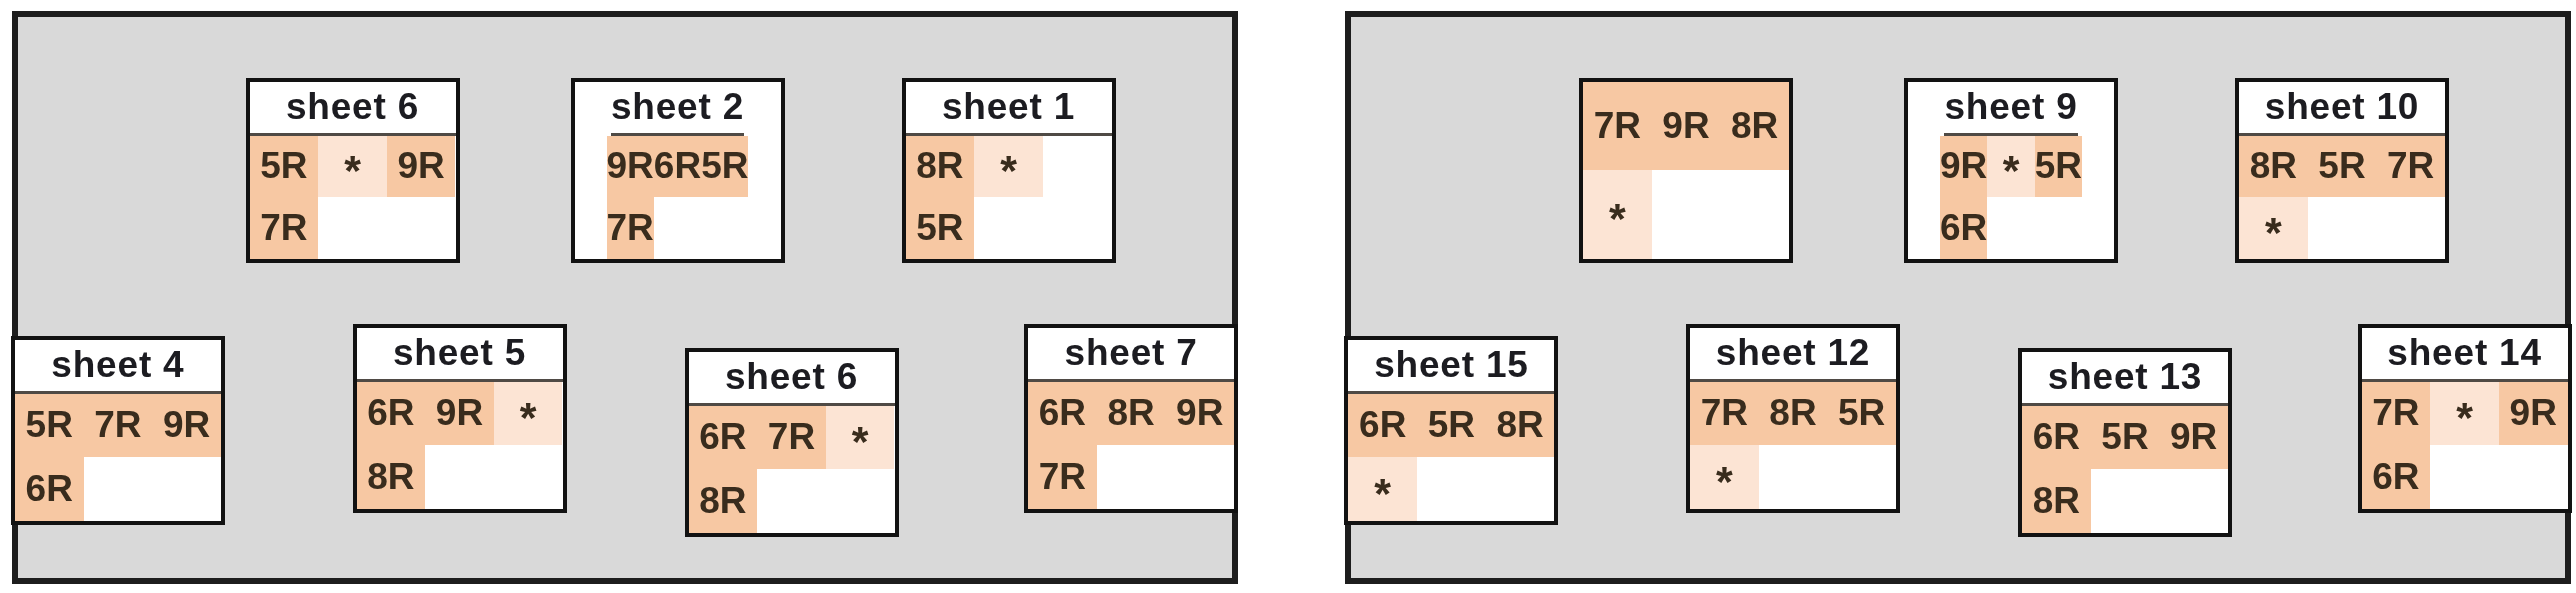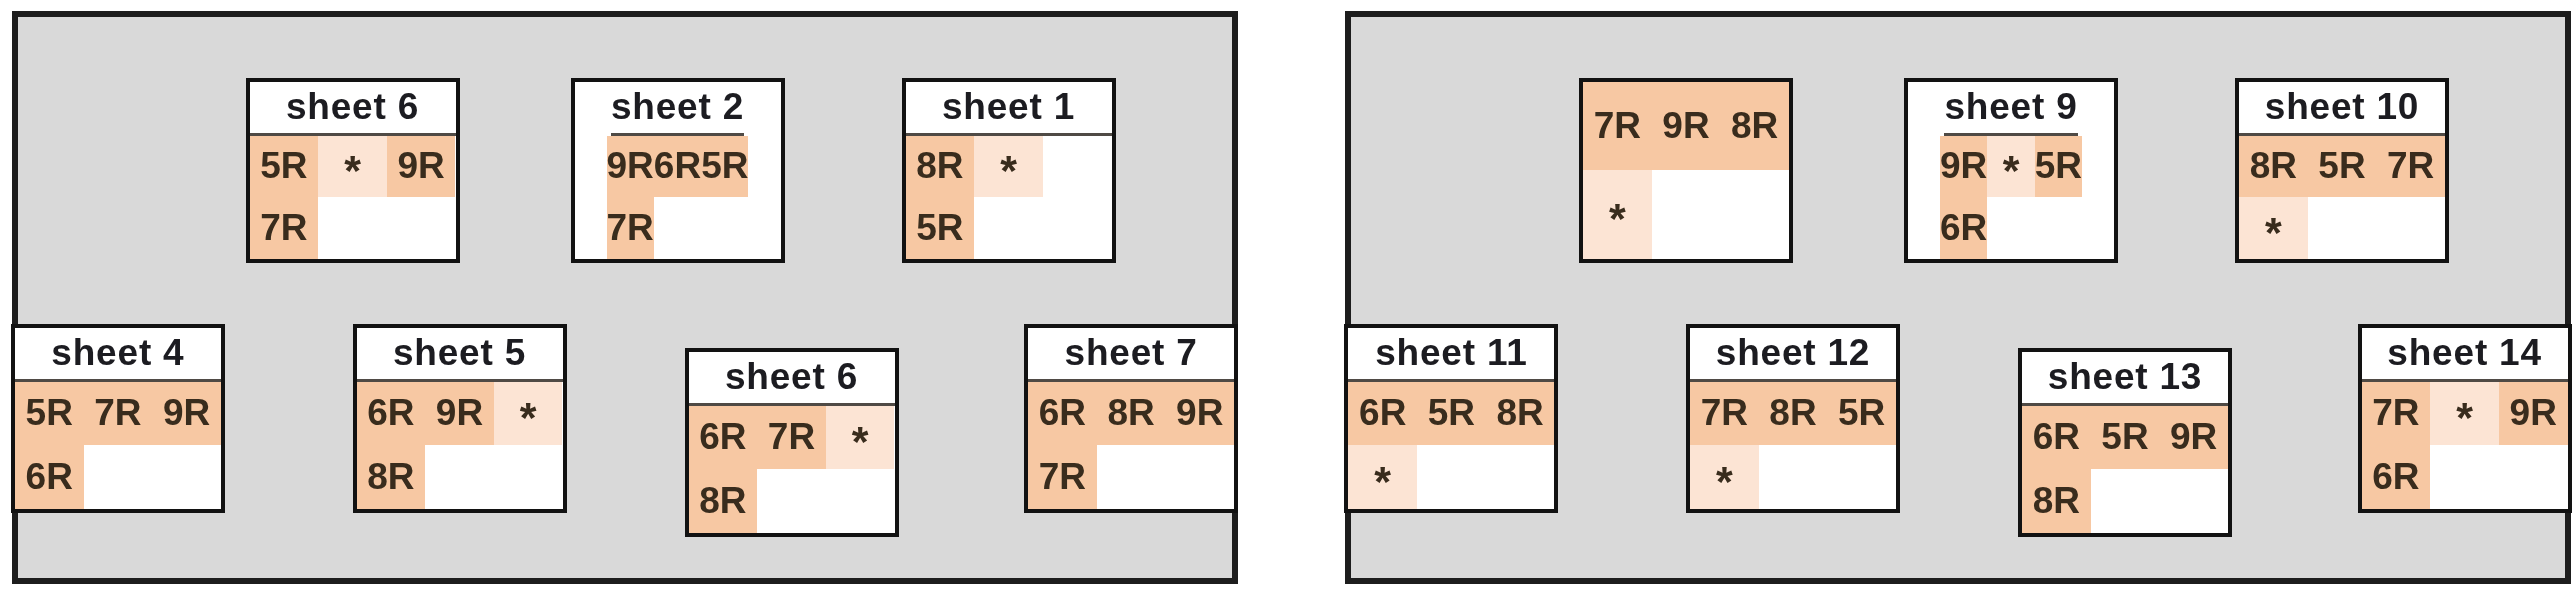"sheet 4" .pos-4 { top: 307px -> 319px }
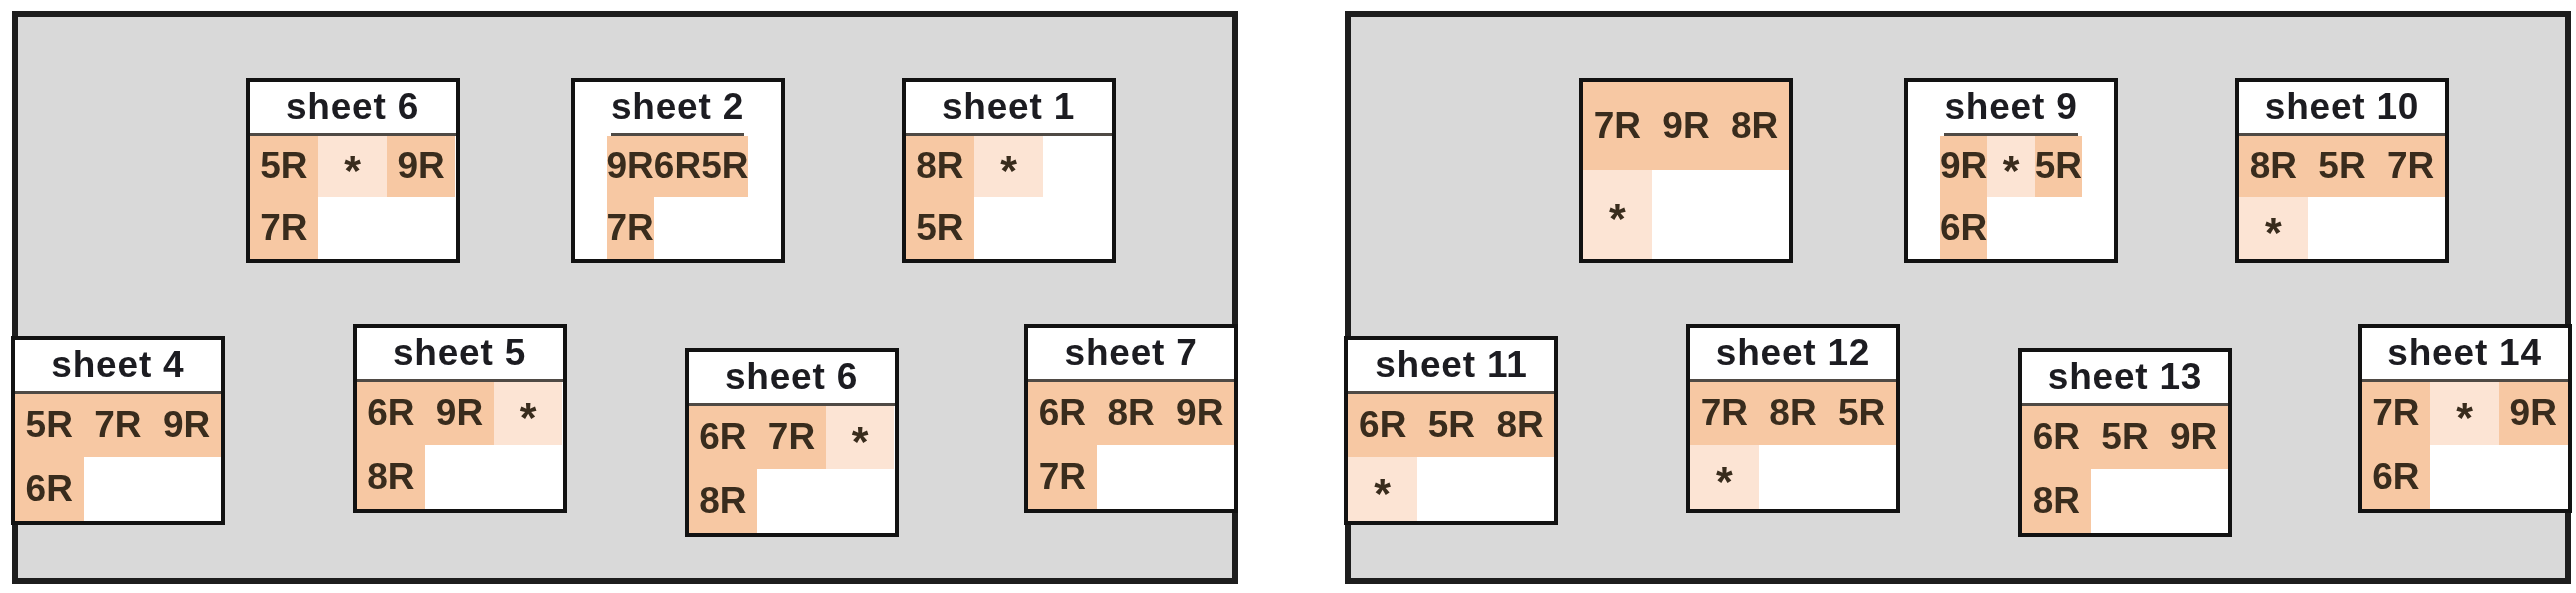"sheet 11" div.sheet-header { text: 11 -> 15 }
